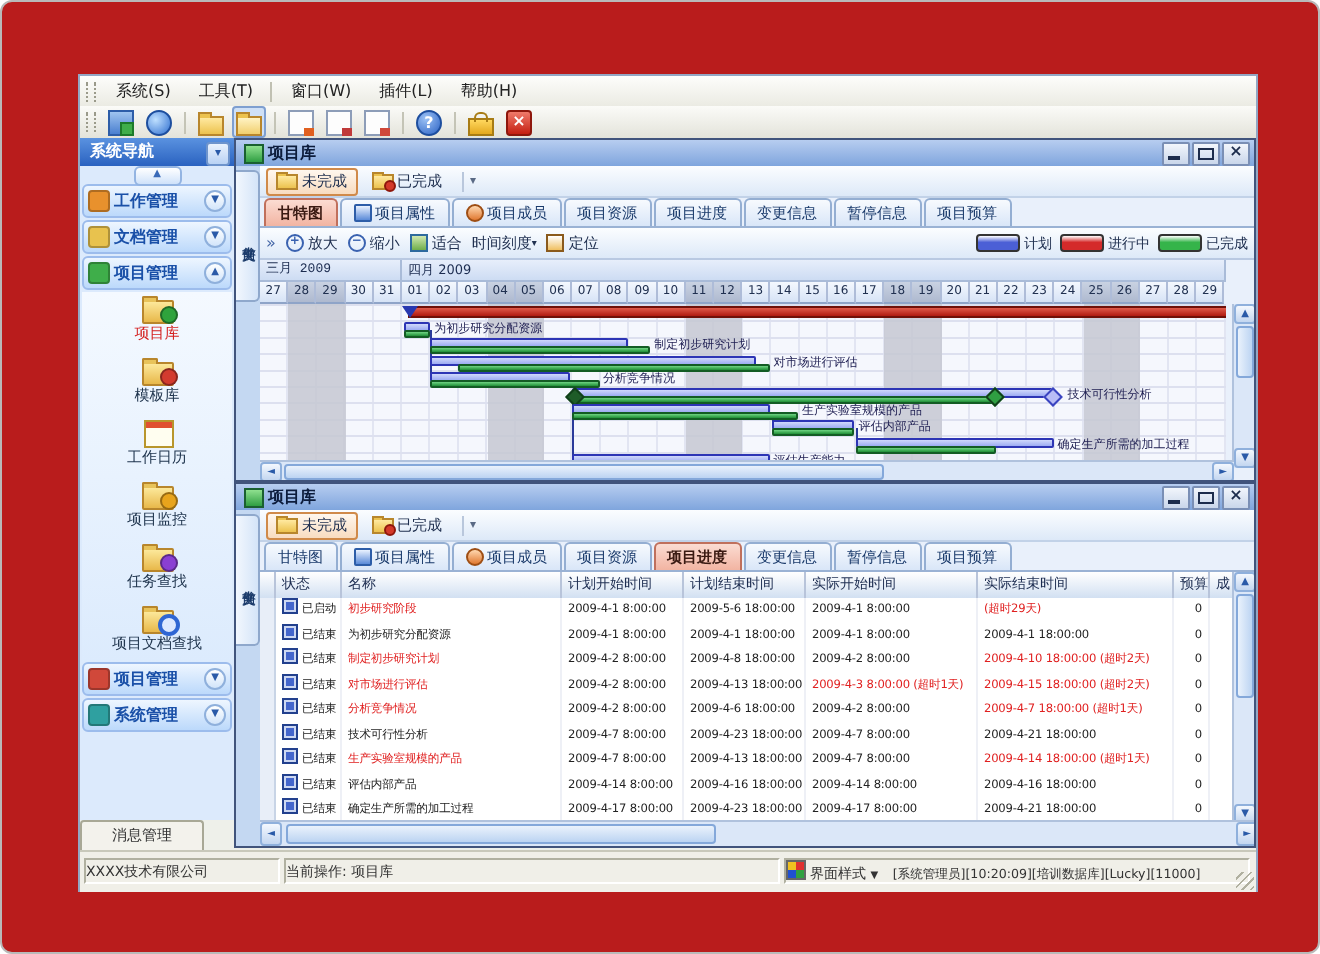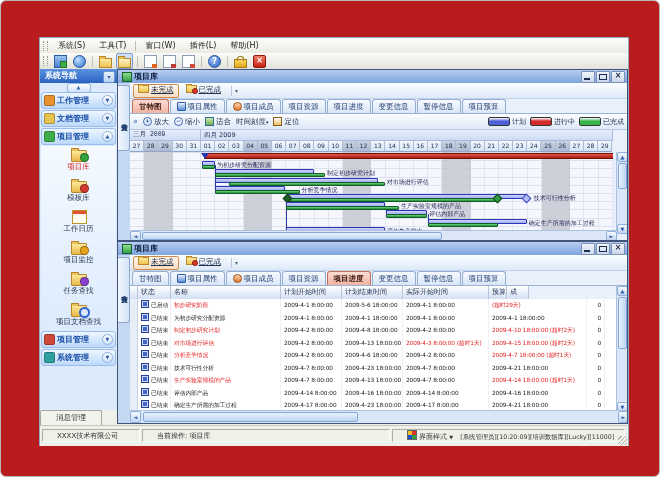"未完成" .fbtn { align-items: flex-start -> center; text-decoration: underline -> none }
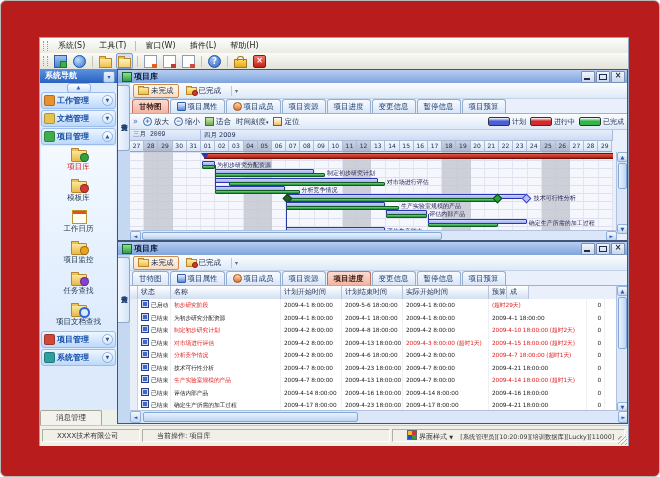"实际结束时间" div.th { html: none -> <div>实际结束时间</div> }
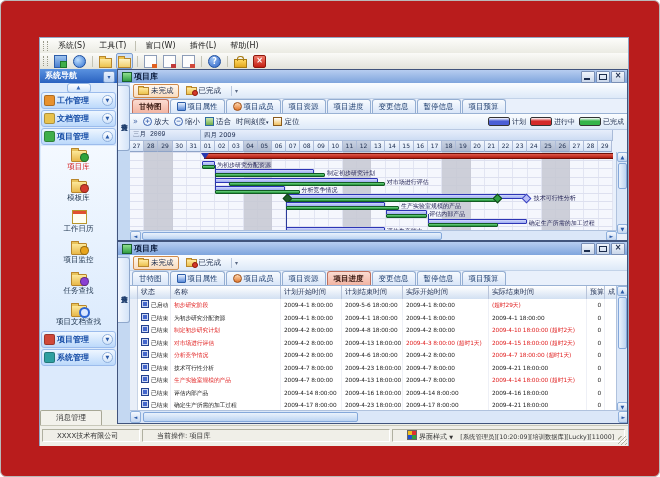"XXXX技术有限公司" .scell { padding: 0 14px -> 0 0 }
